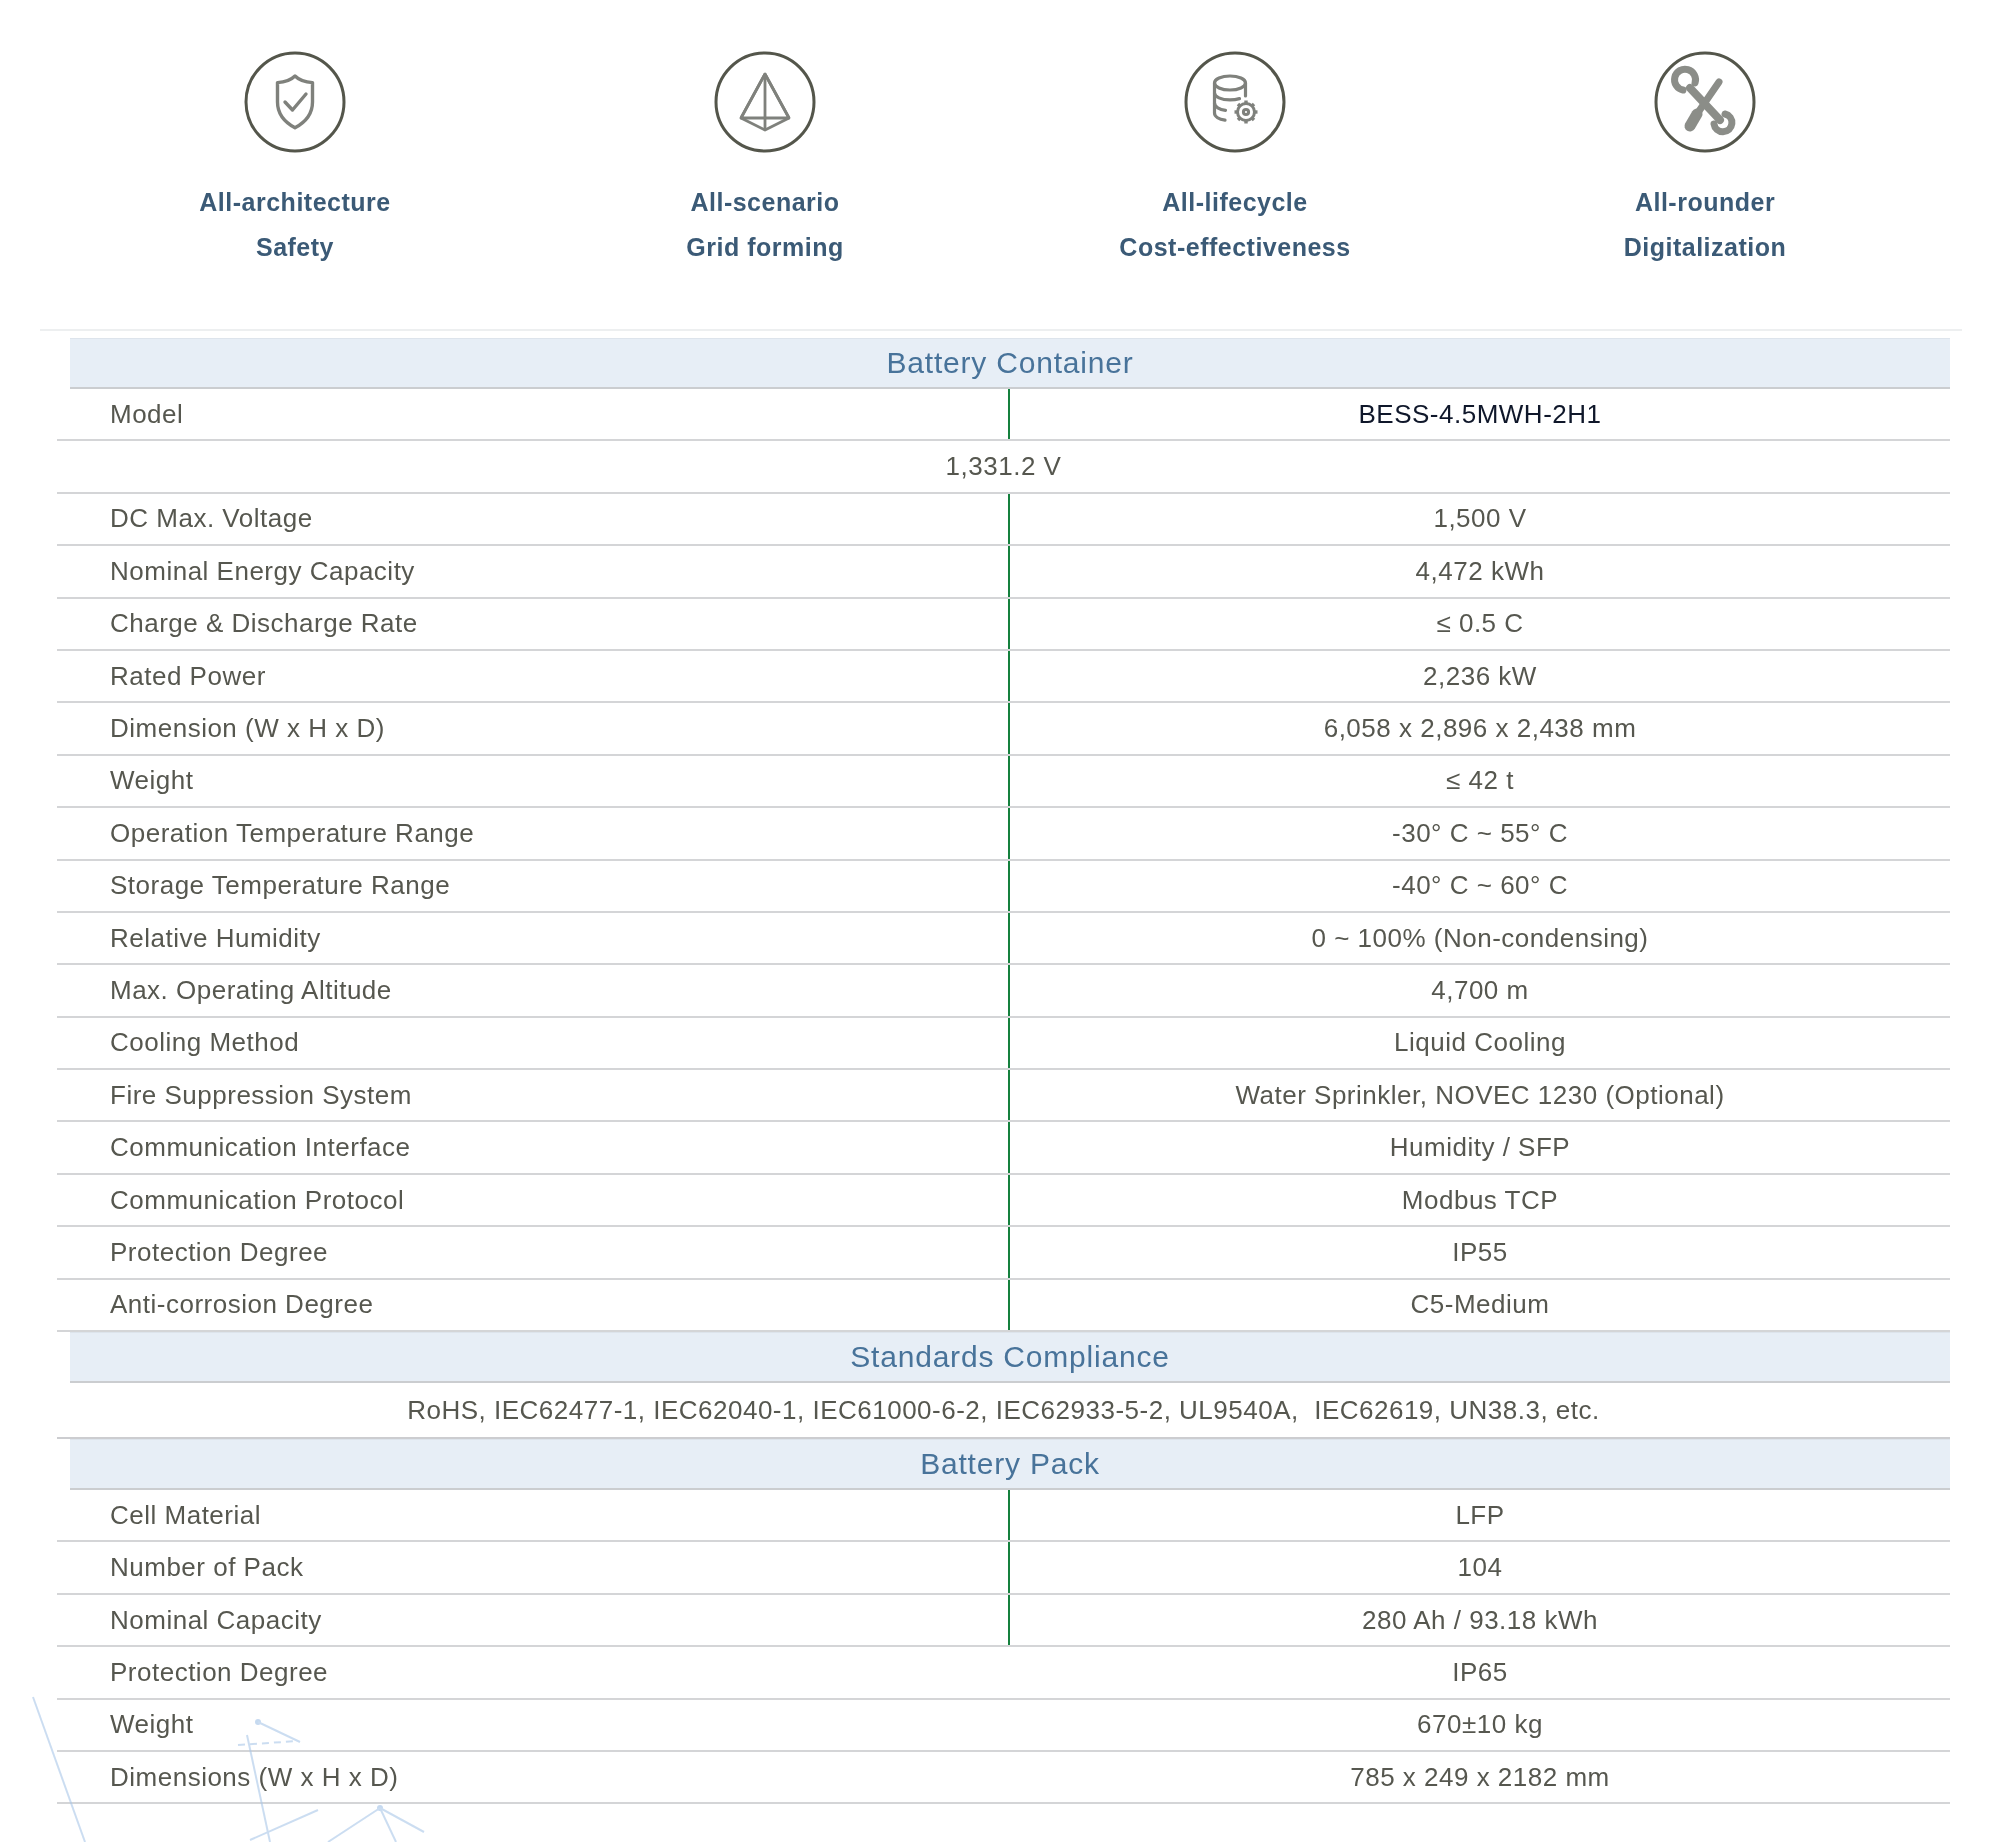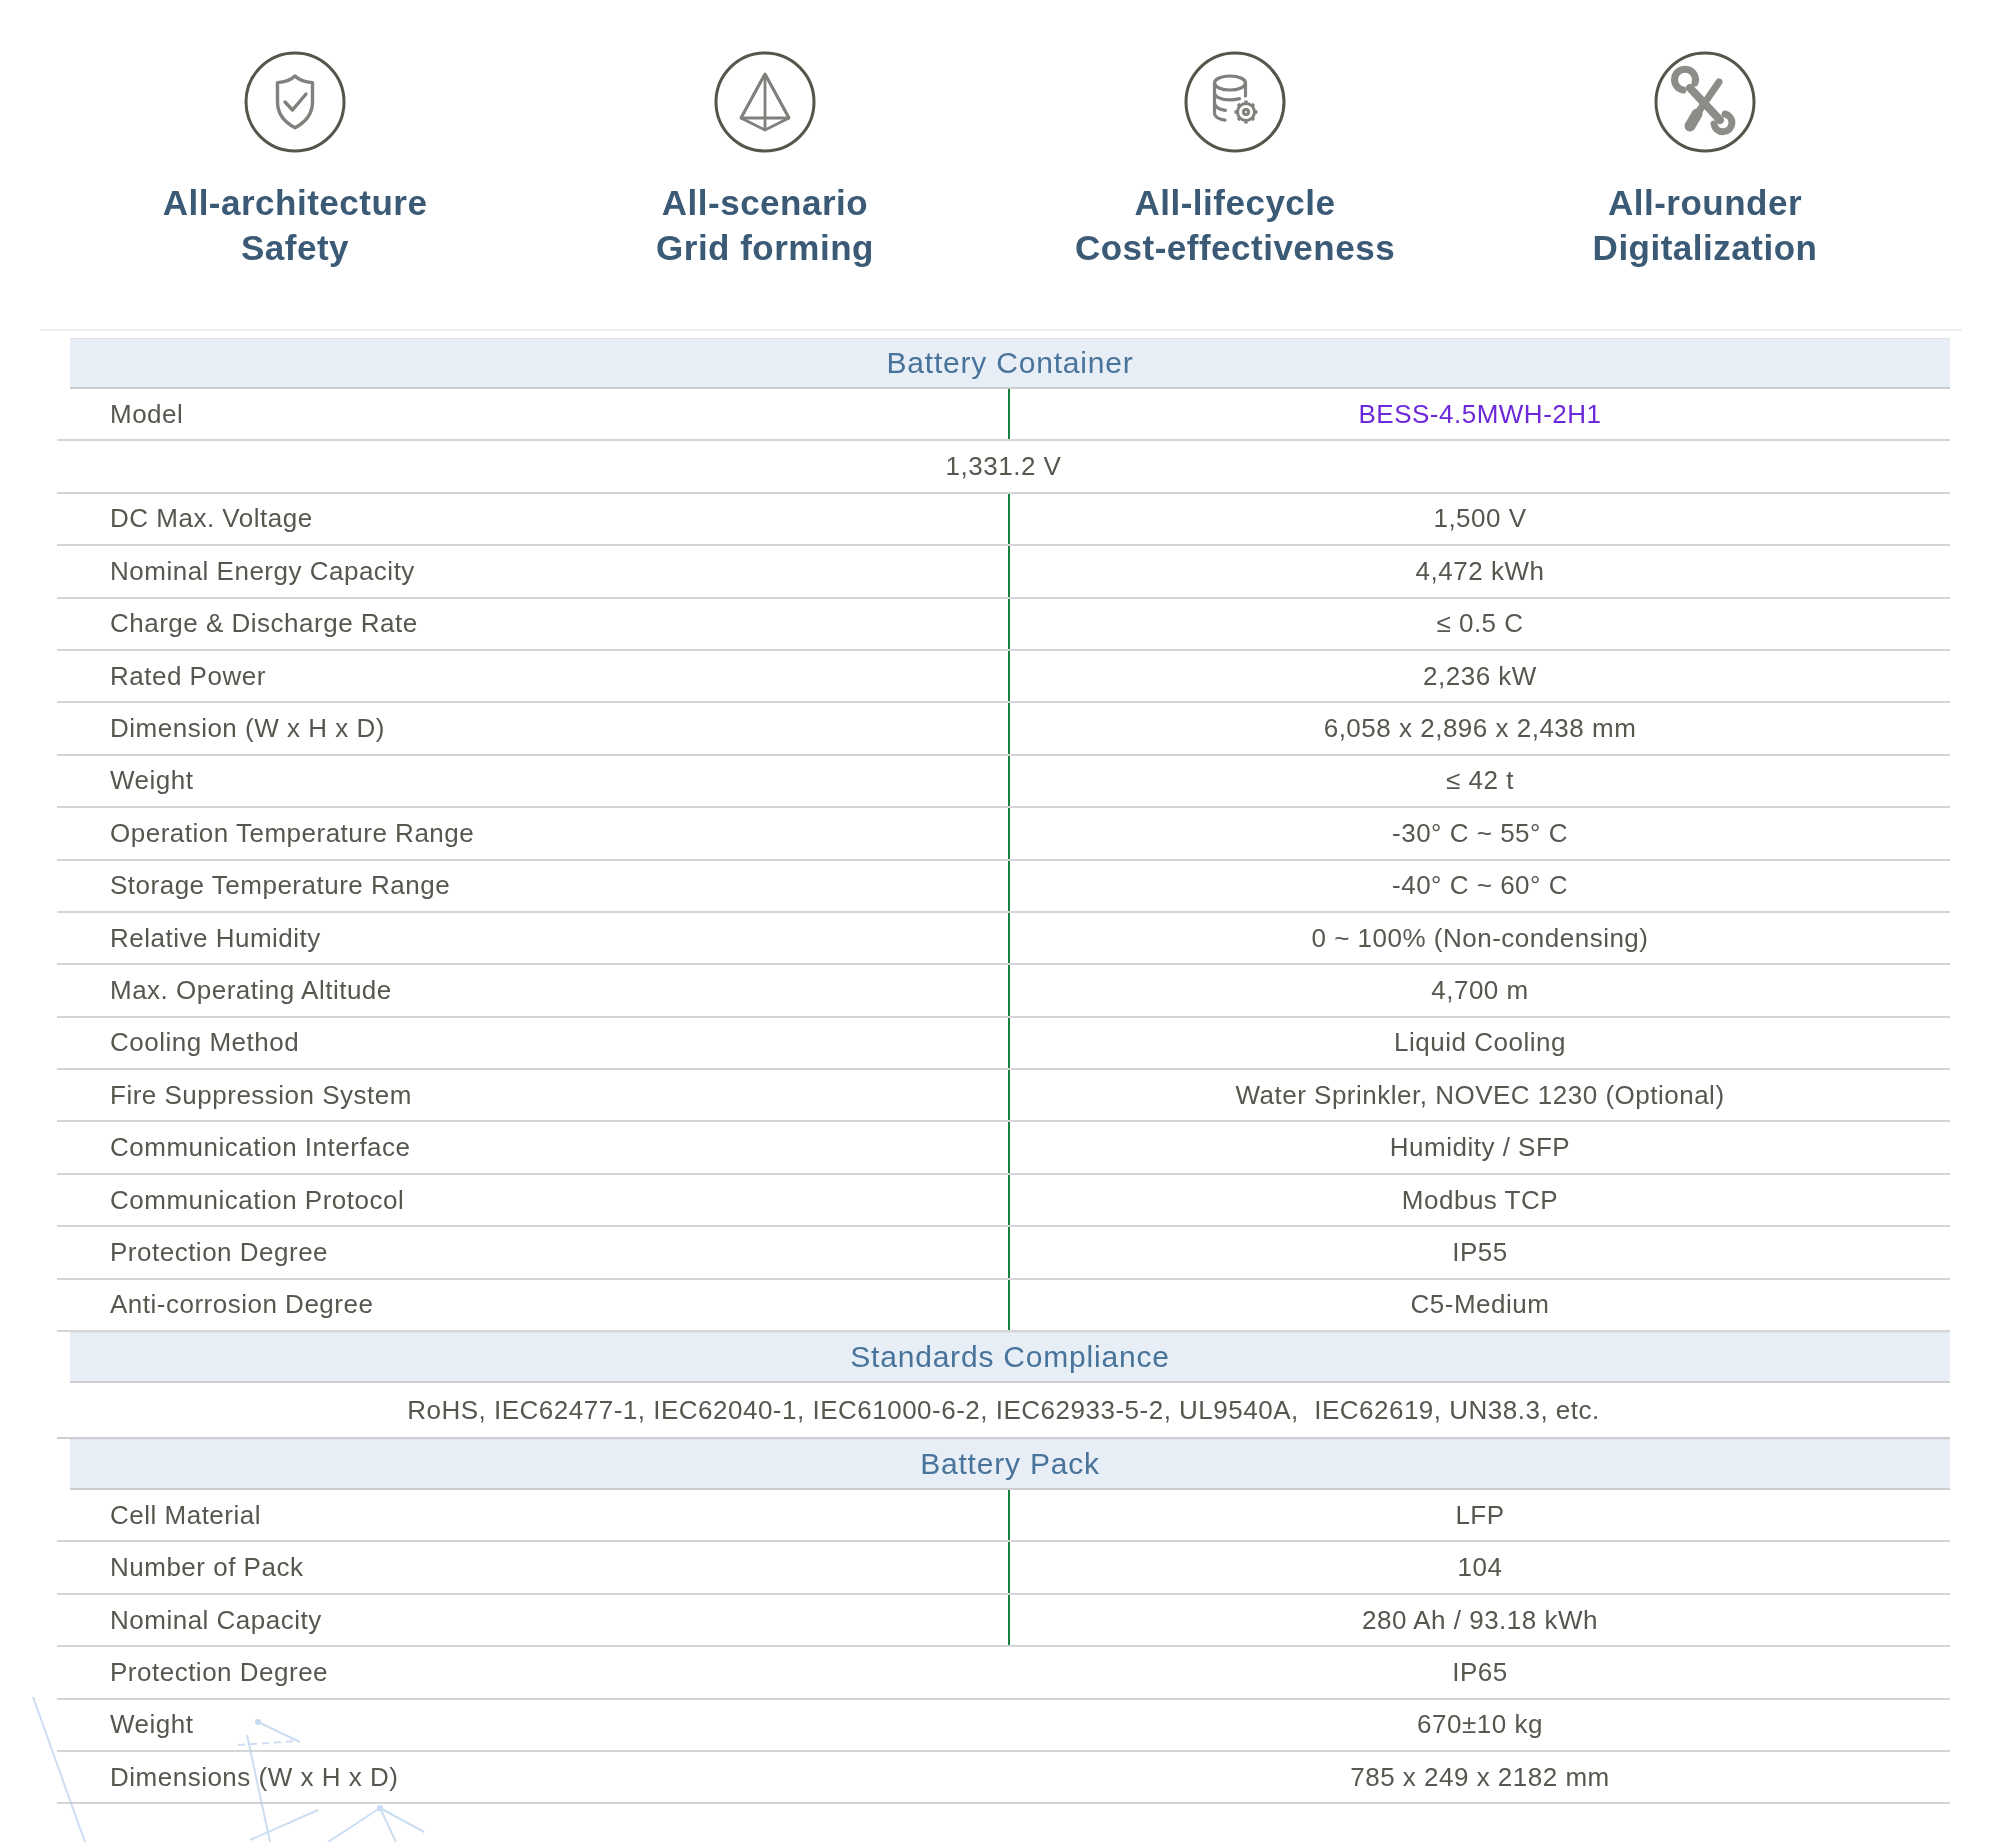"All-architecture" .caption { font-size: 35px -> 25px }
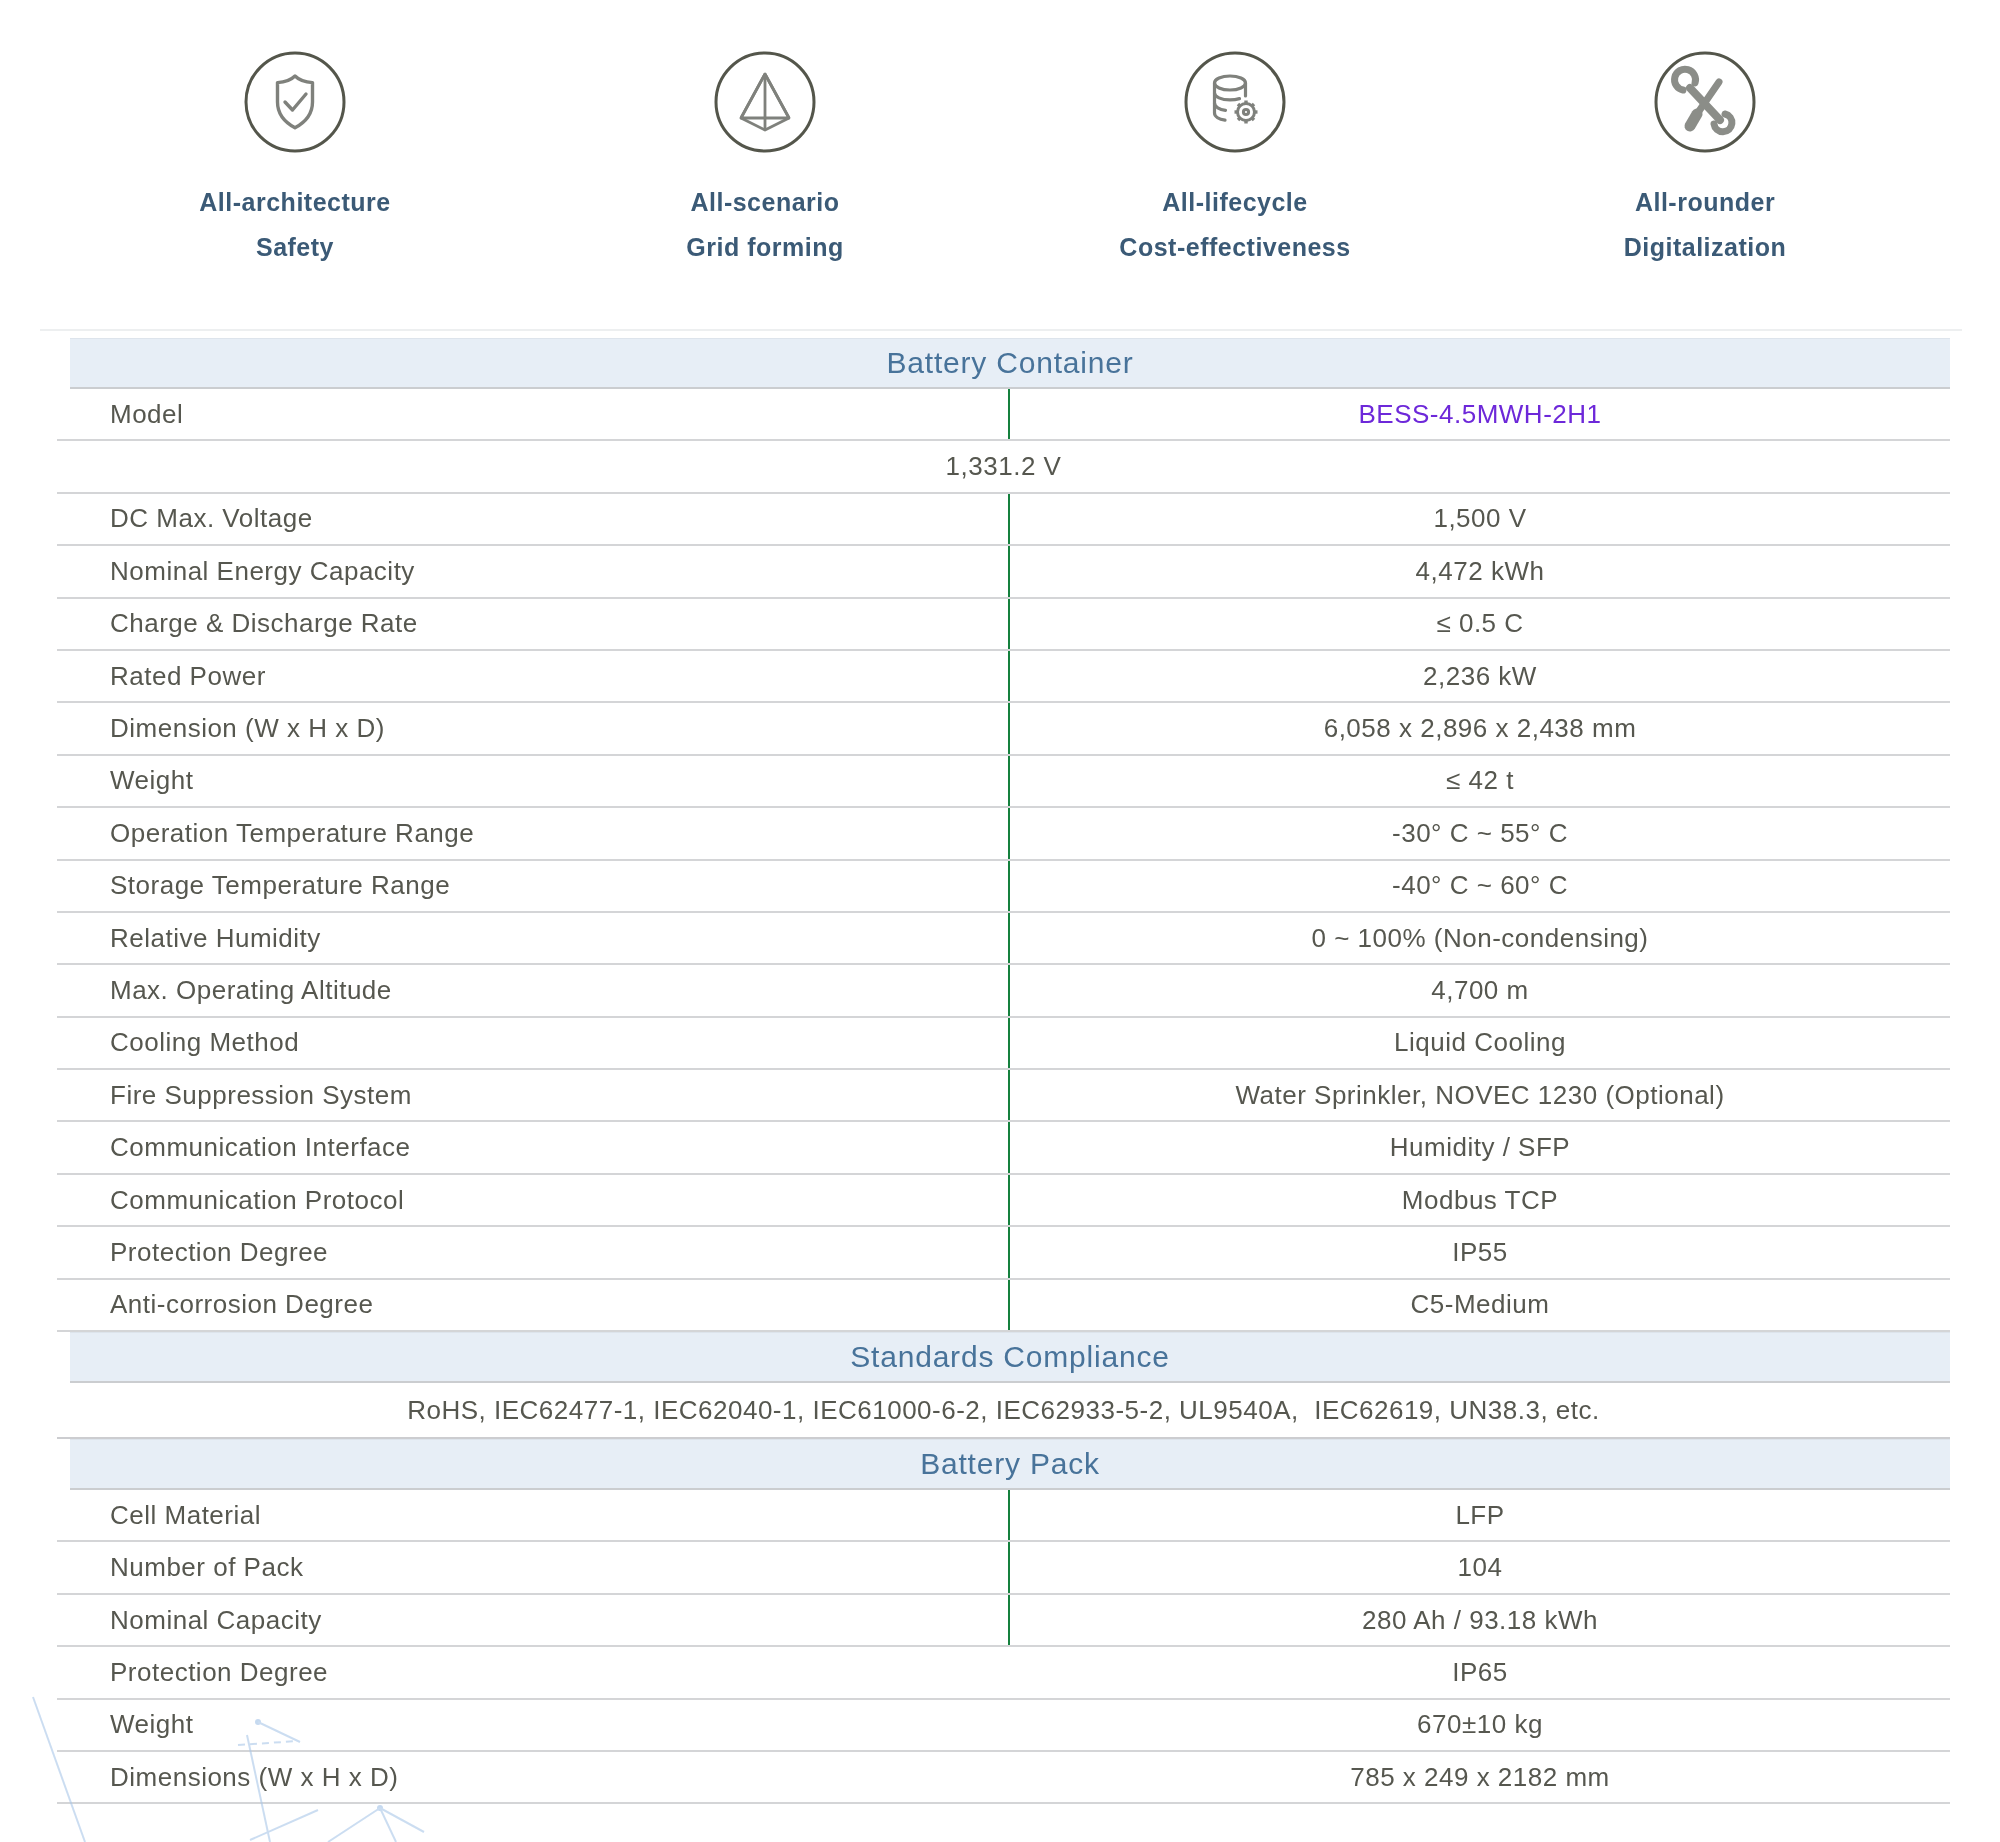"BESS-4.5MWH-2H1" .accent { color: #6d28d9 -> #0f172a }
